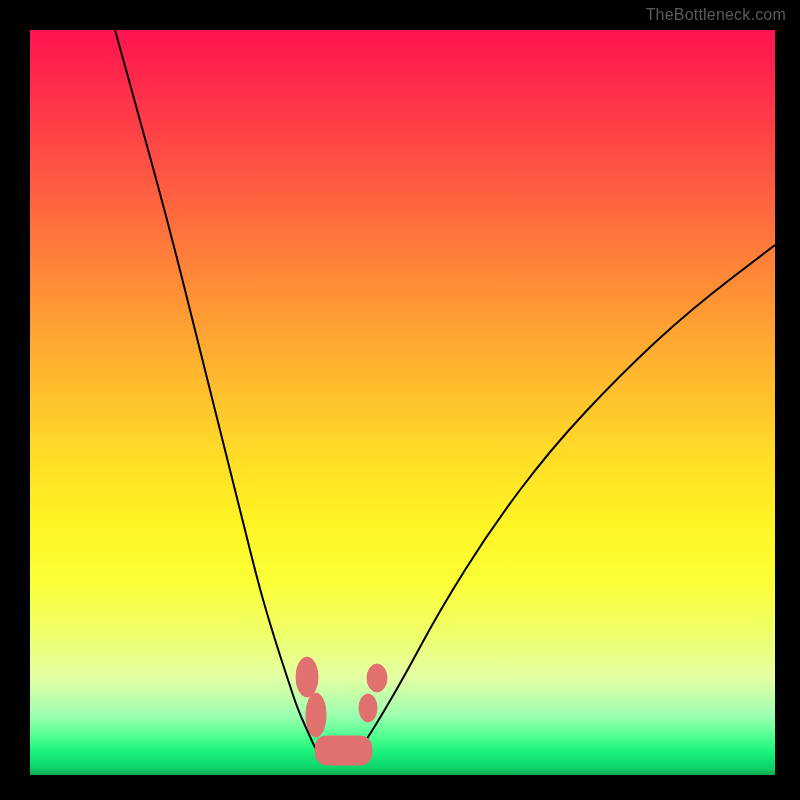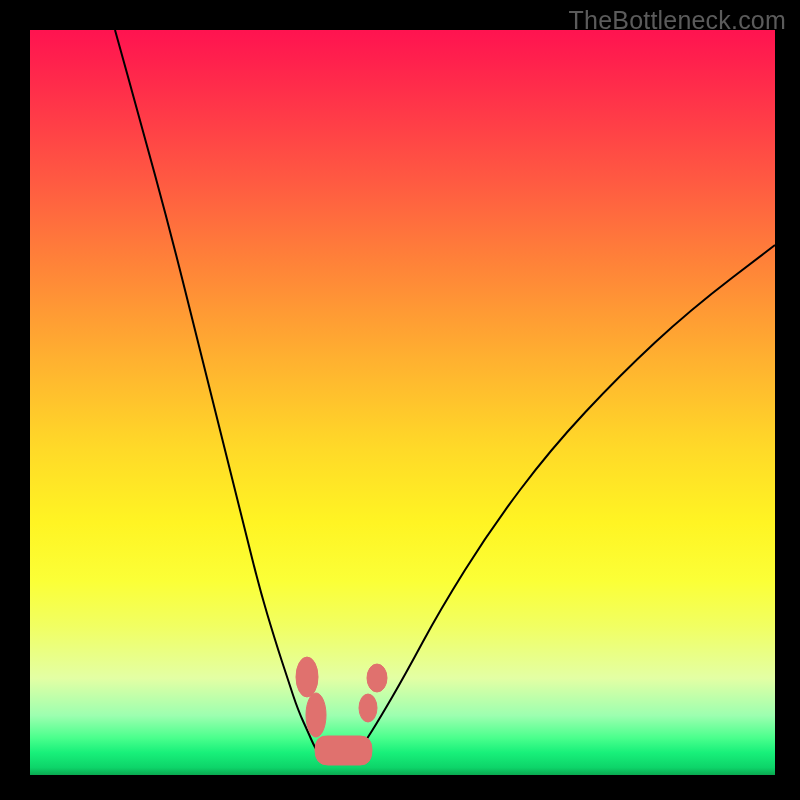"TheBottleneck.com" .watermark { font-size: 25px -> 16px }
